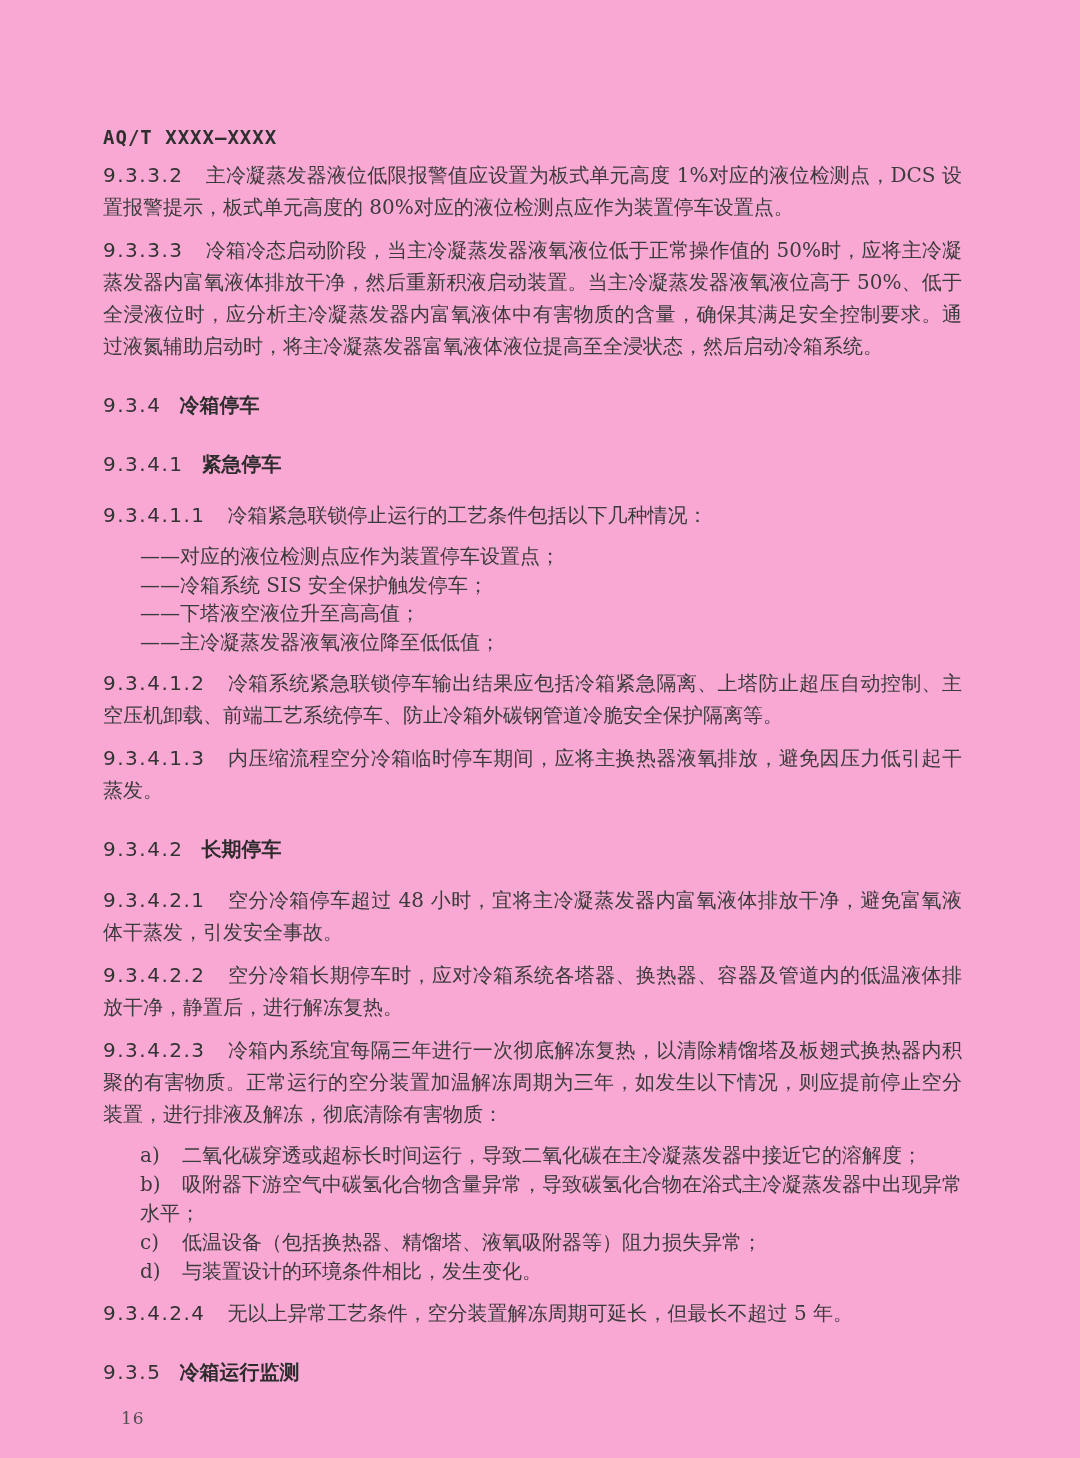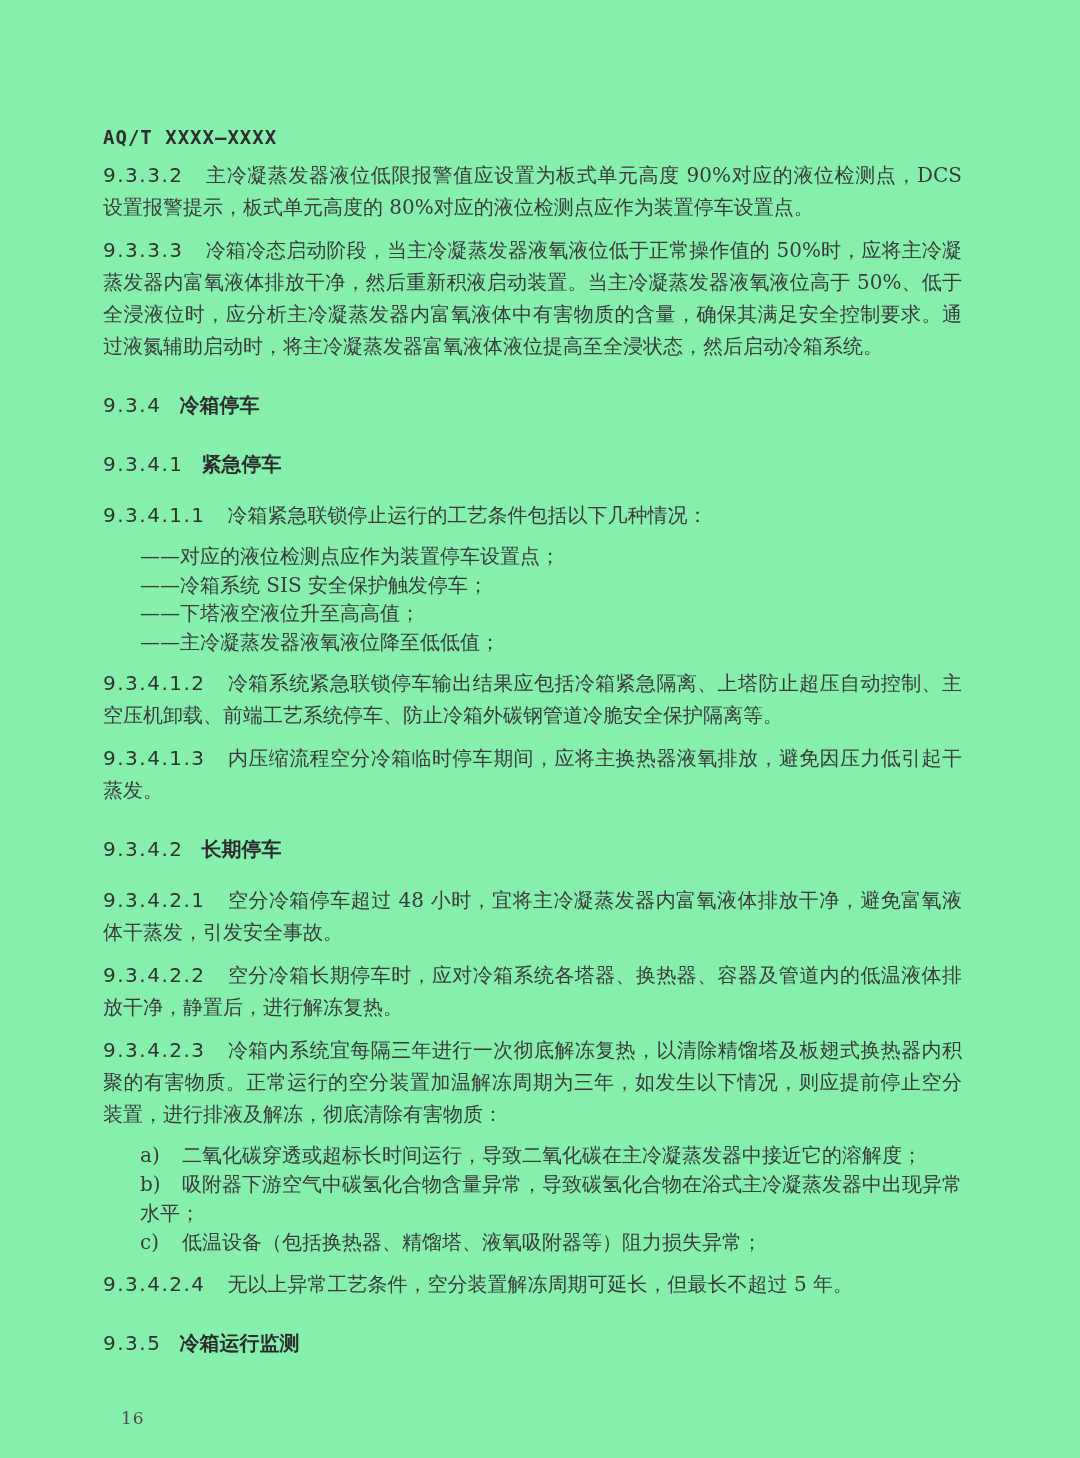"AQ/T XXXX—XXXX" .page { background: #86efac -> #f9a8d4 }
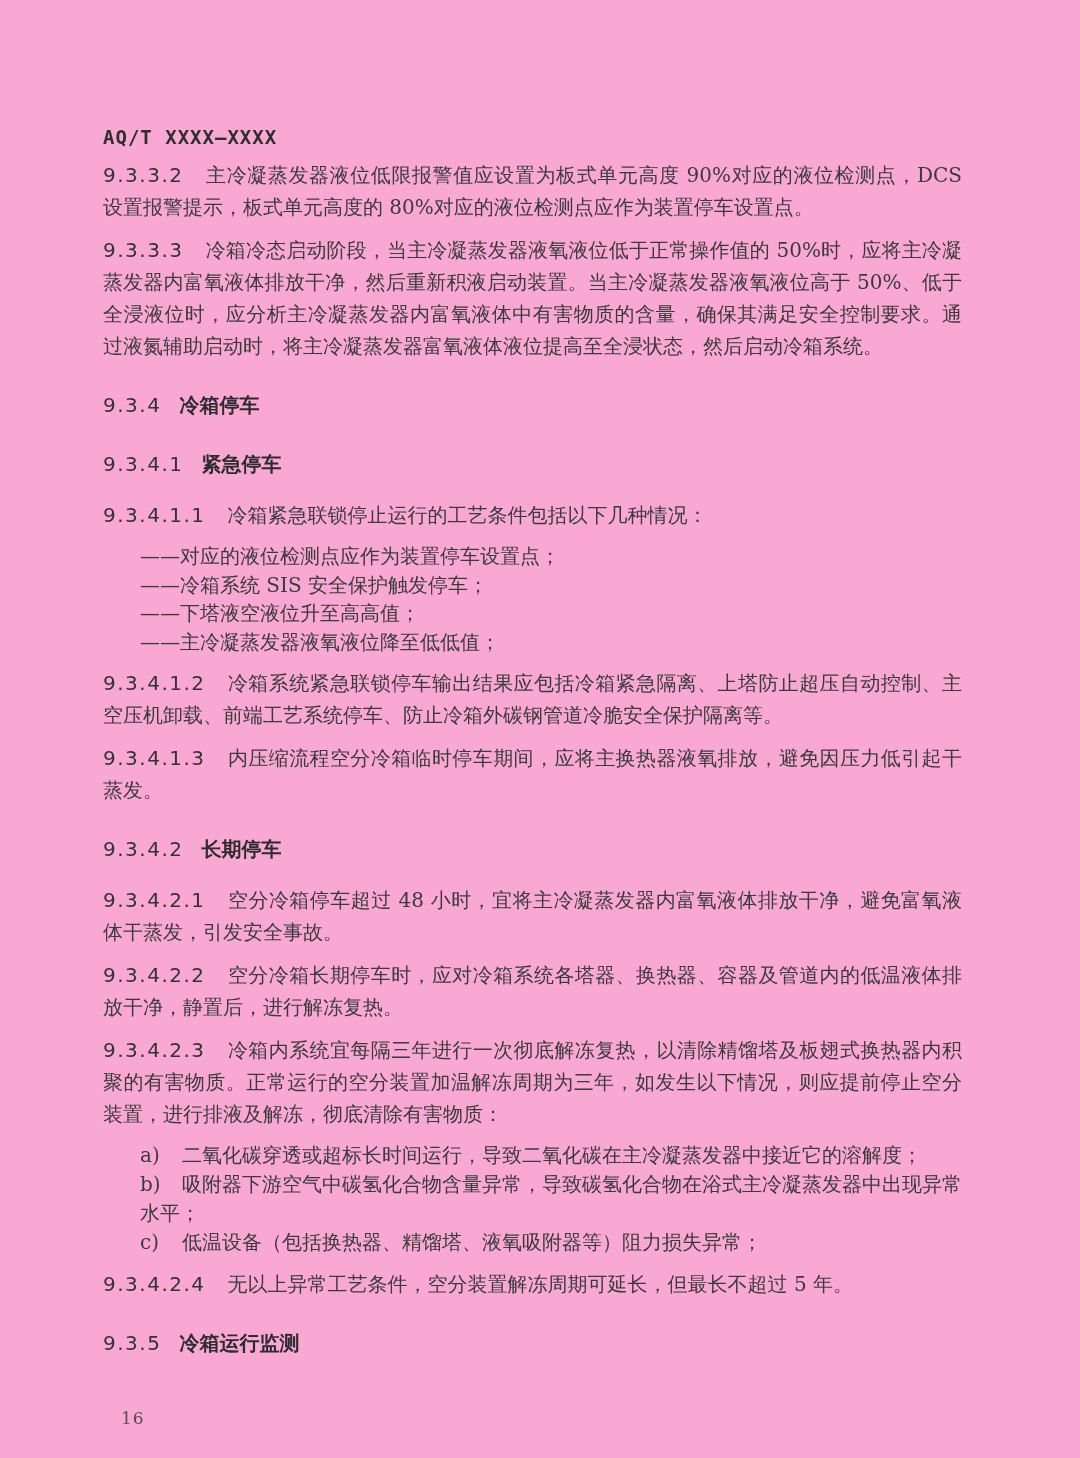"主冷凝蒸发器液位低限报警值应设置为板式单元高度 90%对应的液位检测点，DCS" span { text: 90% -> 1% }
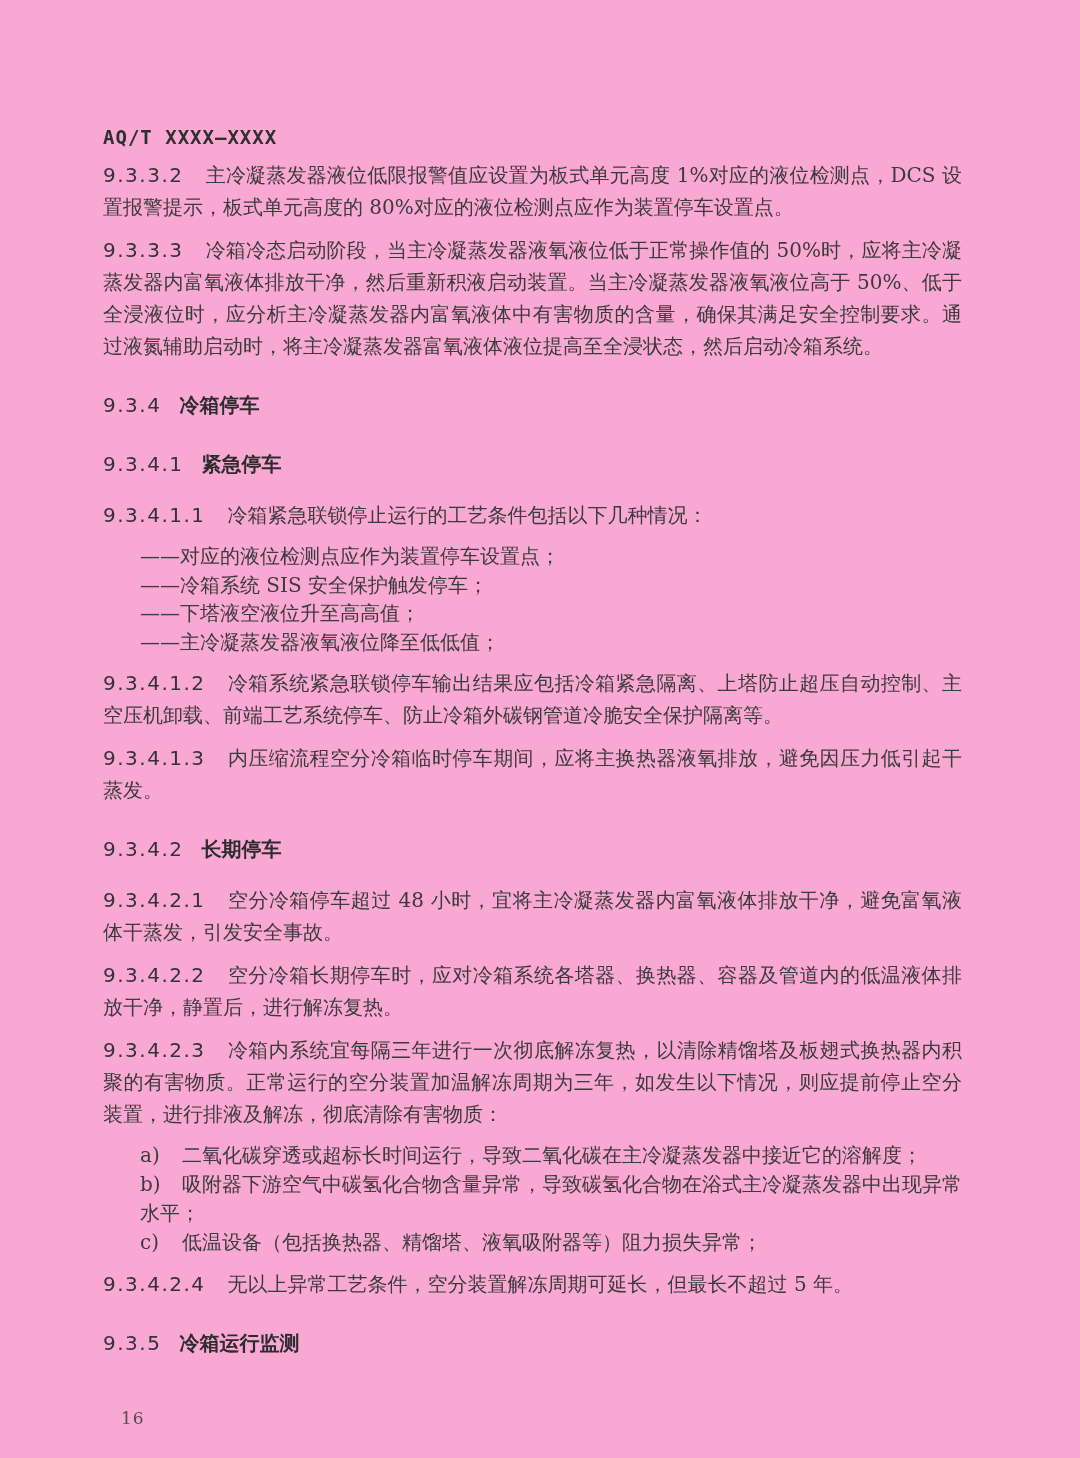"d) 与装置设计的环境条件相比，发生变化。" div.li { html: none -> <div><span>d)</span><span>与装置设计的环境条件相比，发生变化。</span></div> }
